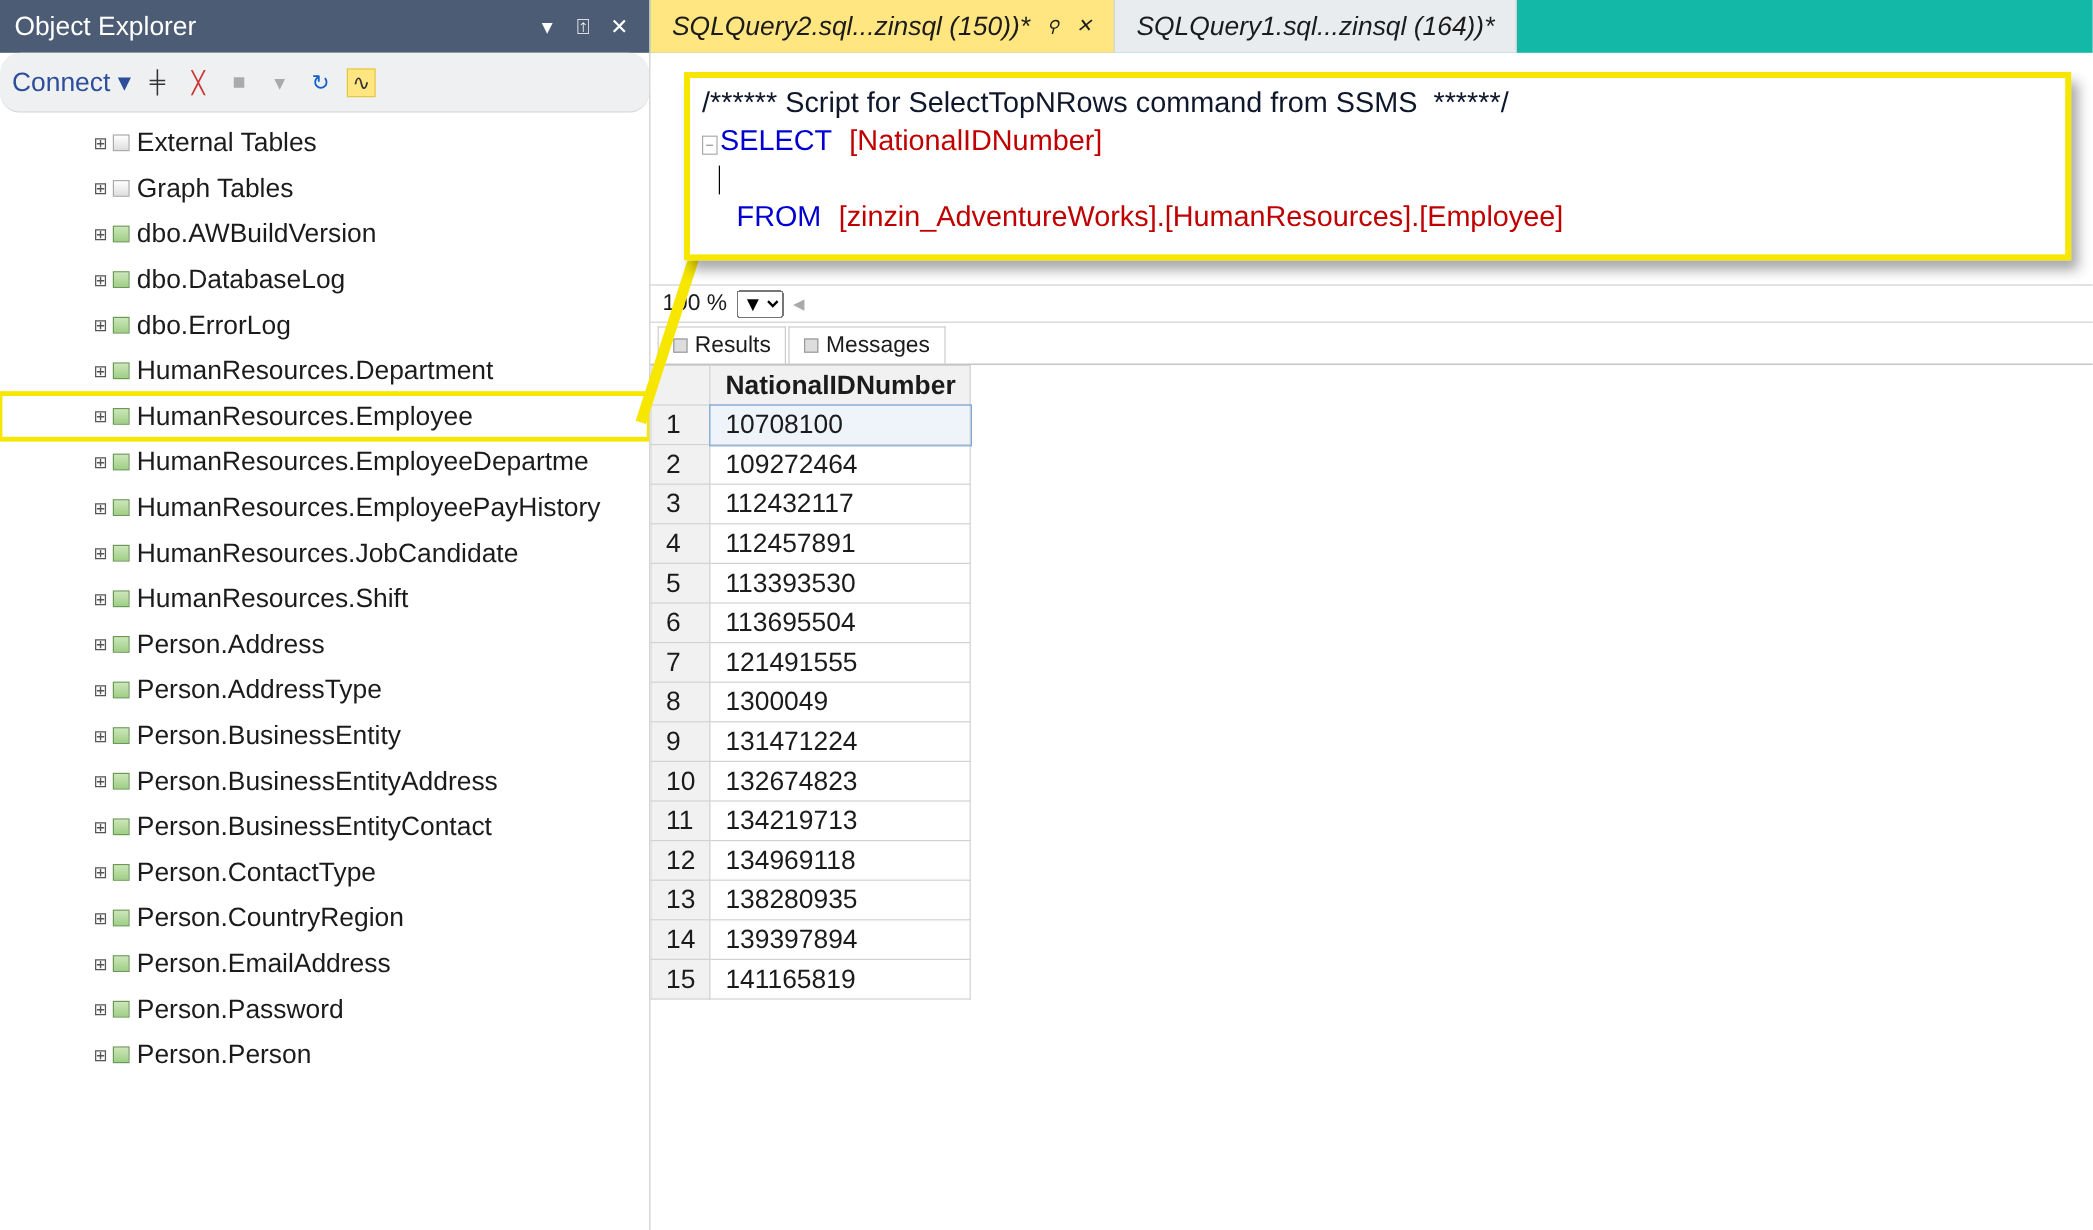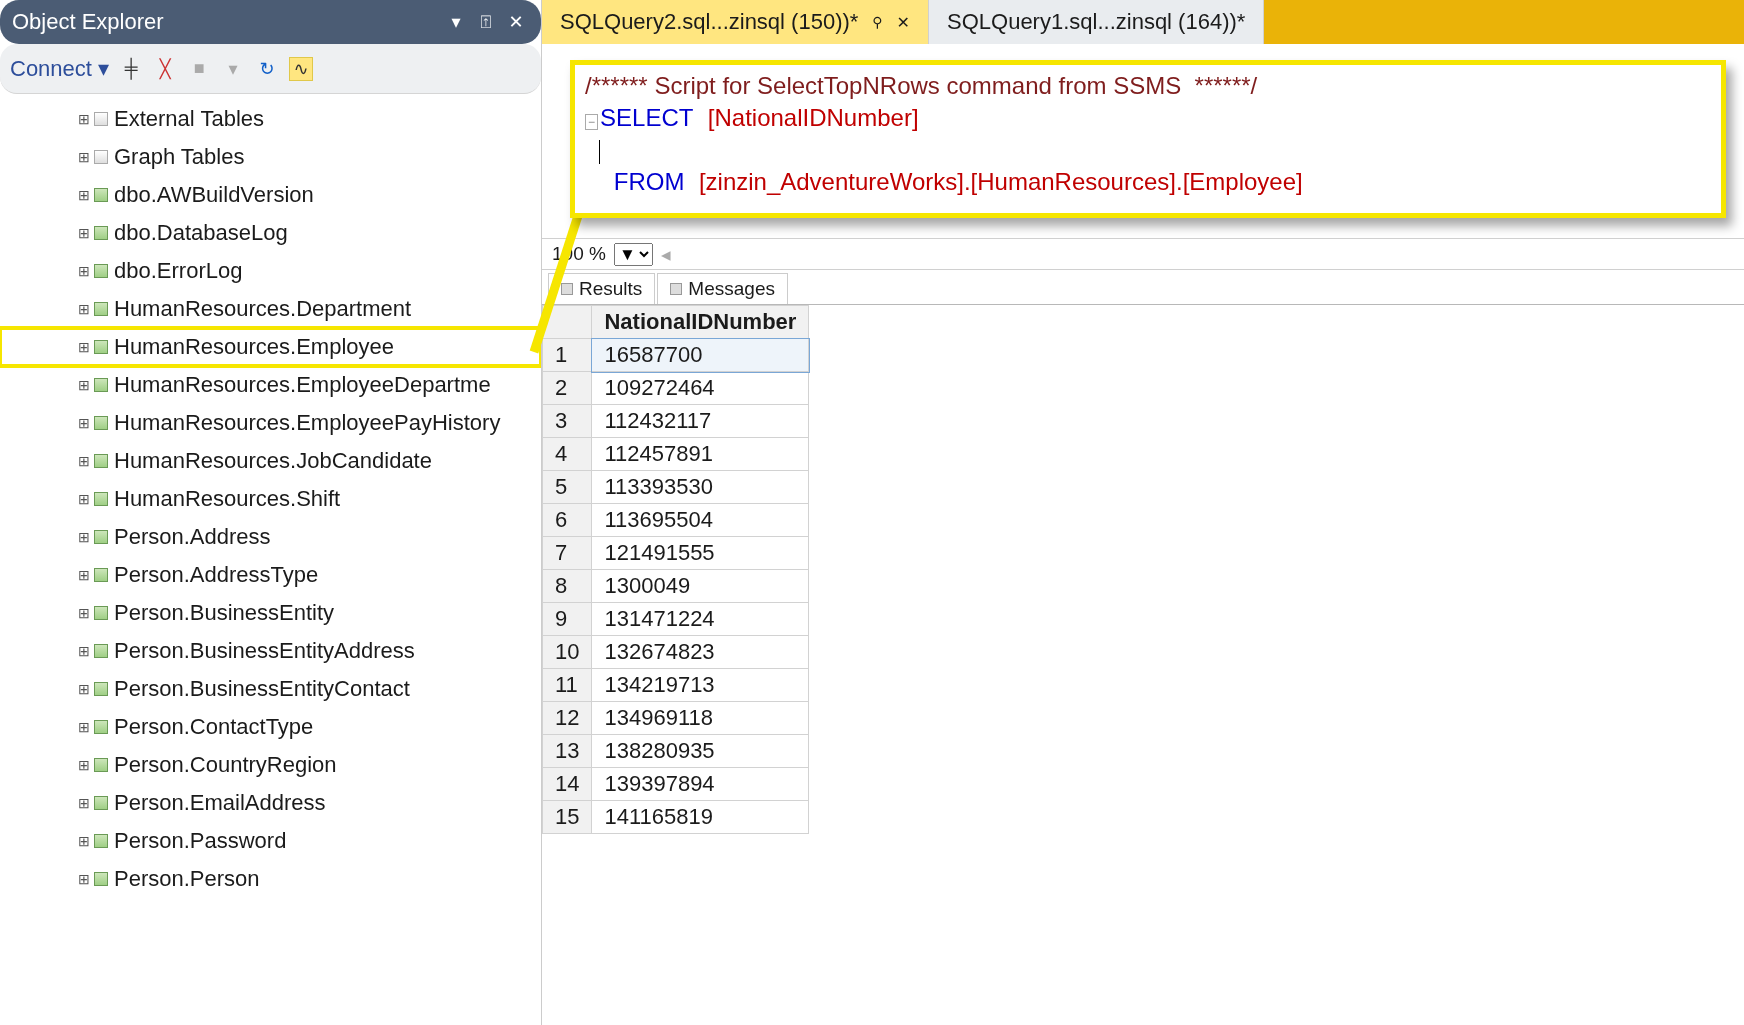"Object Explorer" .oe-title { border-radius: 19px -> none }
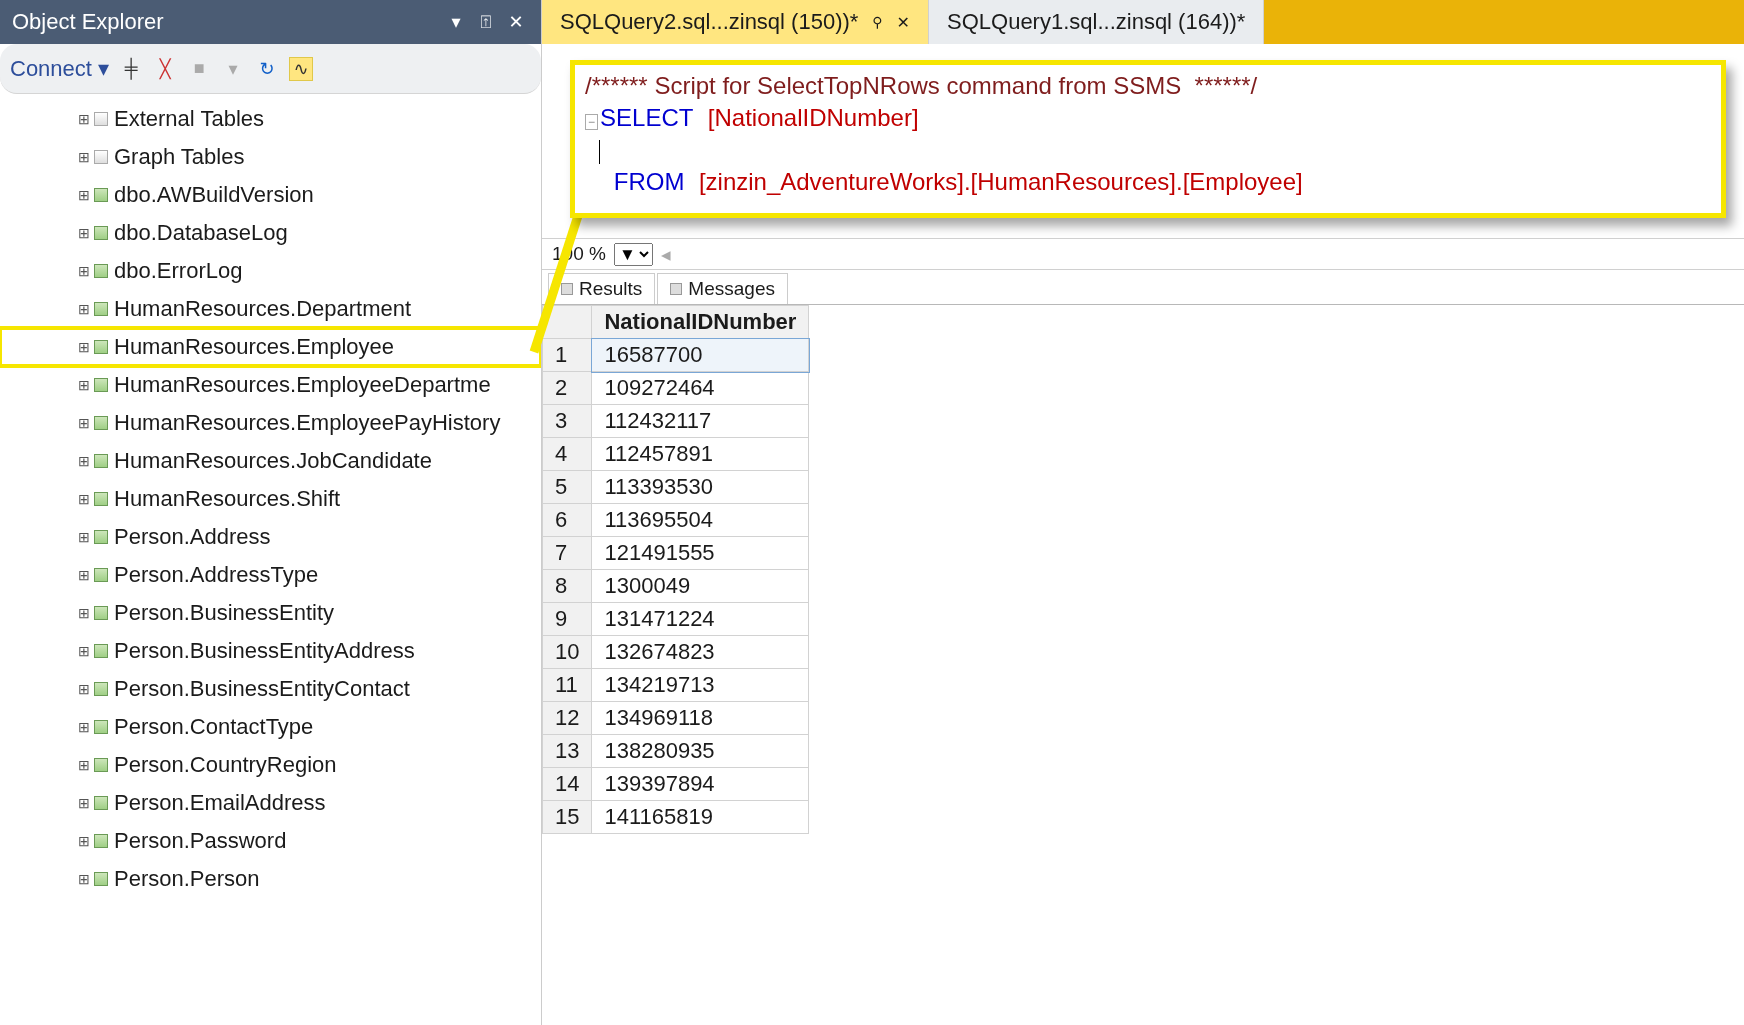"SQLQuery2.sql...zinsql (150))*" .tabs { background: #eab308 -> #14b8a6; font-style: none -> italic }
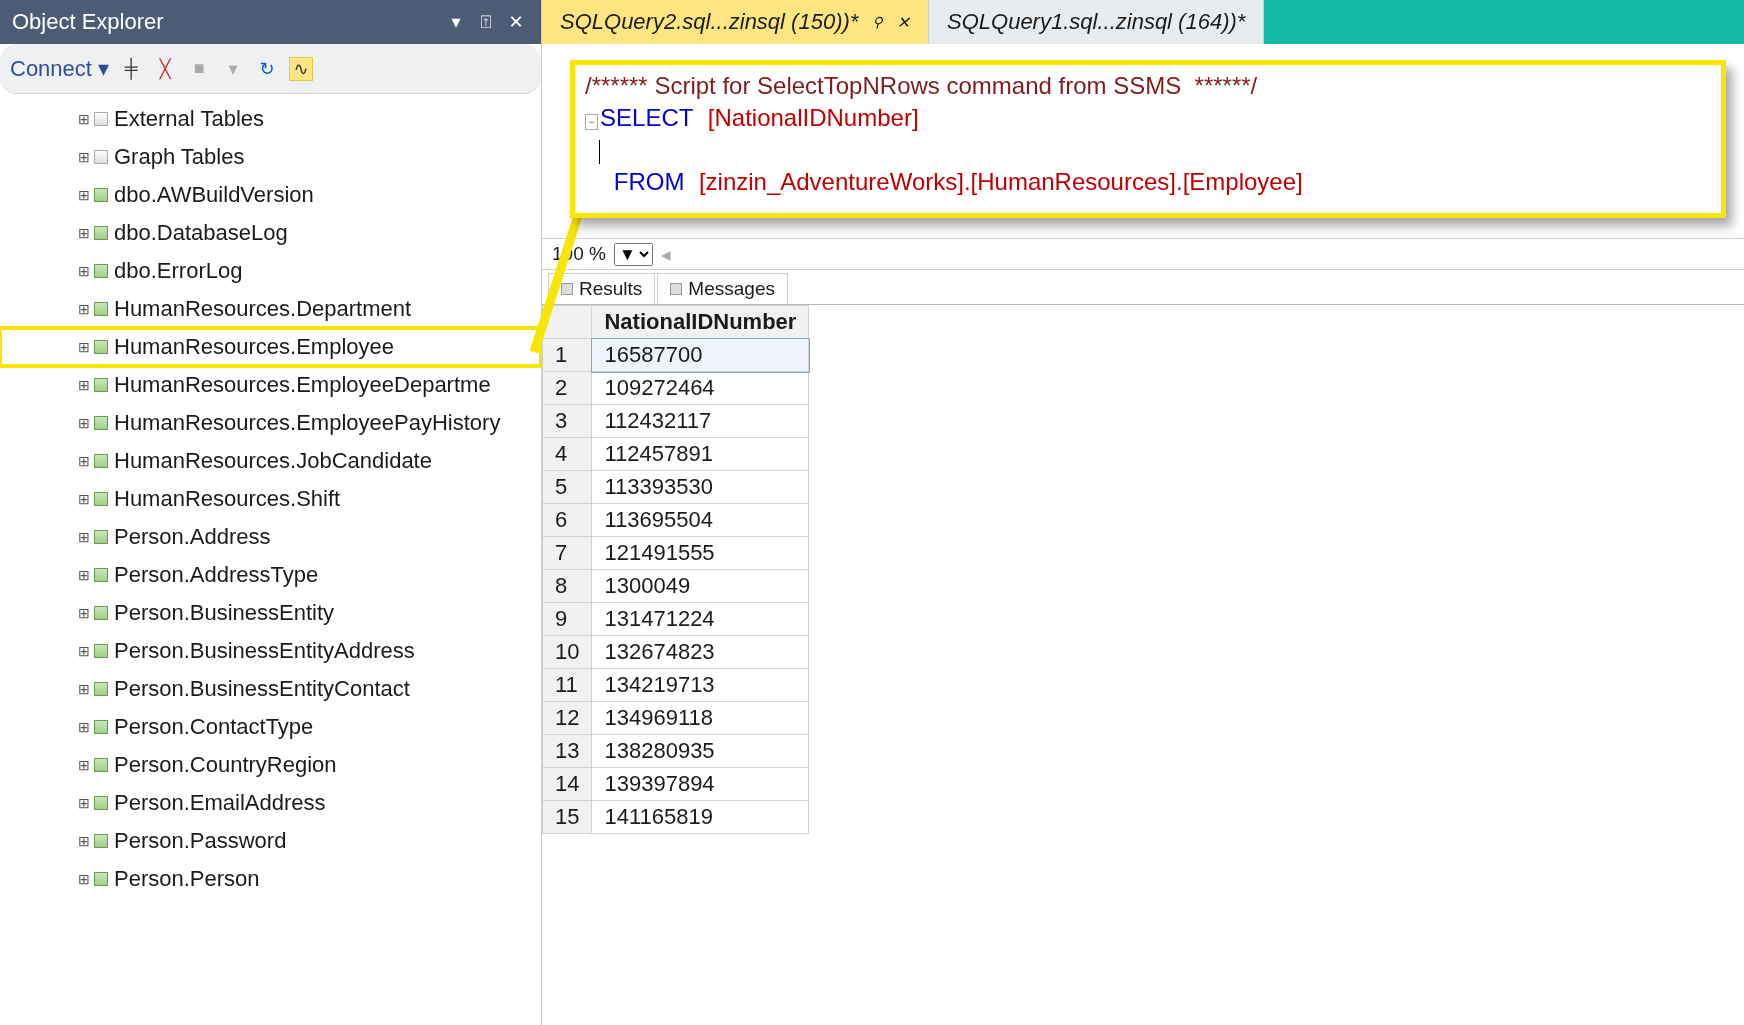"/****** Script for SelectTopNRows" .editor-box .comment { color: #7f1d1d -> #0f172a }
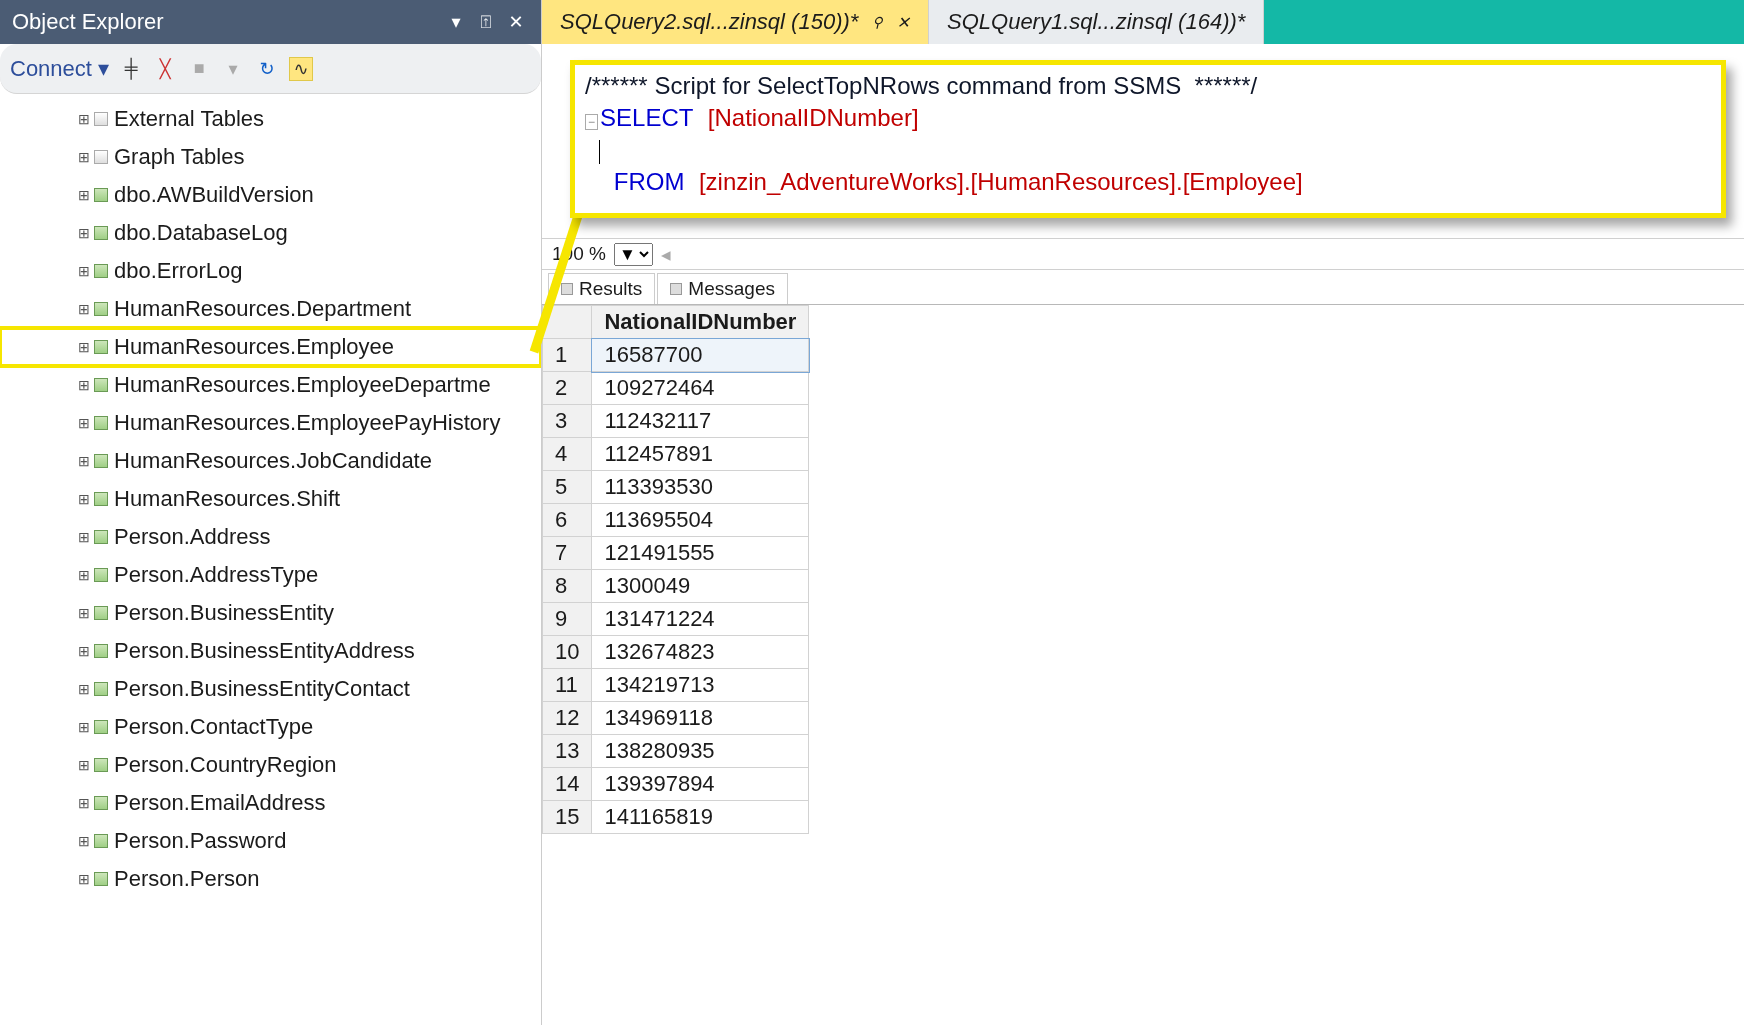"16587700" td.sel { text: 16587700 -> 10708100 }
